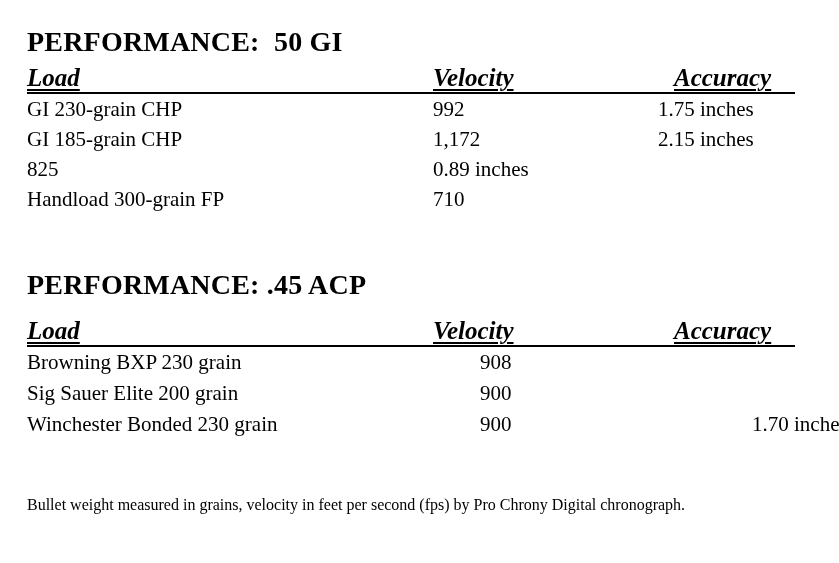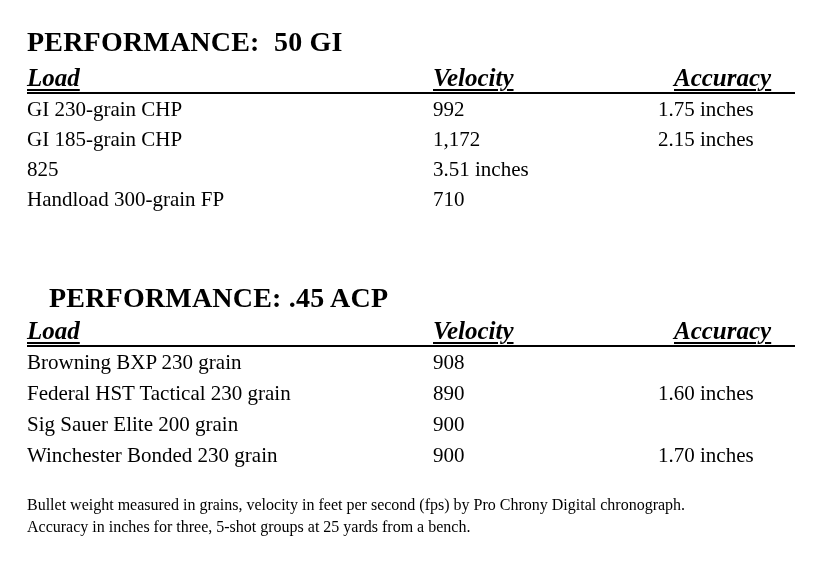"3.51 inches" div { text: 3.51 -> 0.89 }
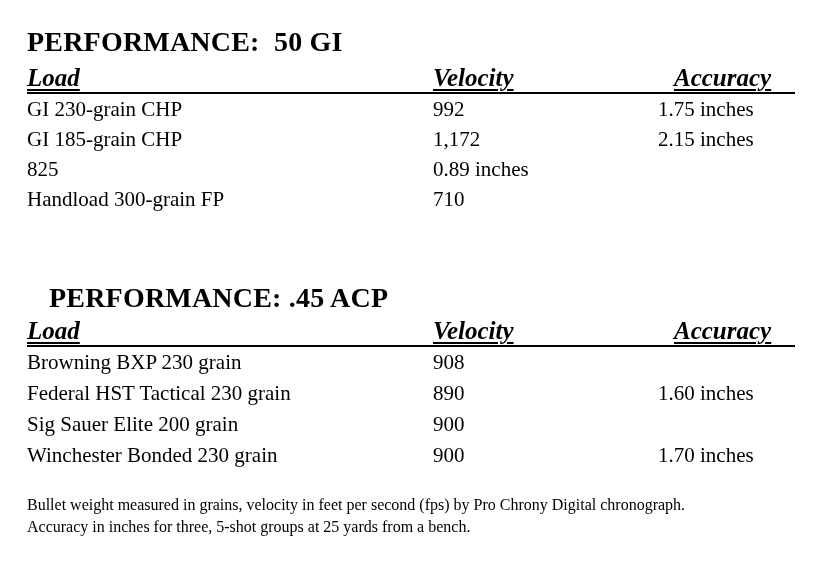"PERFORMANCE: .45 ACP" .title-2 { margin-left: 22px -> none; top: 283px -> 270px }
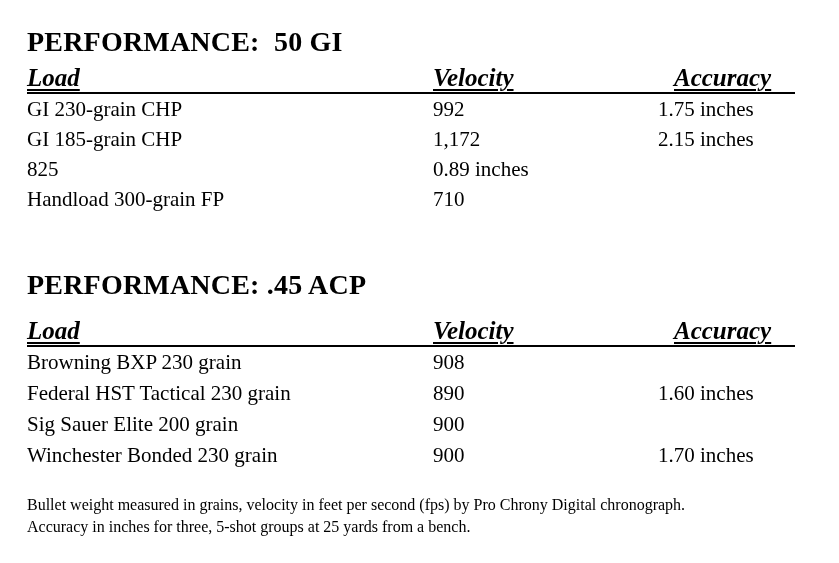"Browning BXP 230 grain" .table-2 .body-row { gap: none -> 47px }
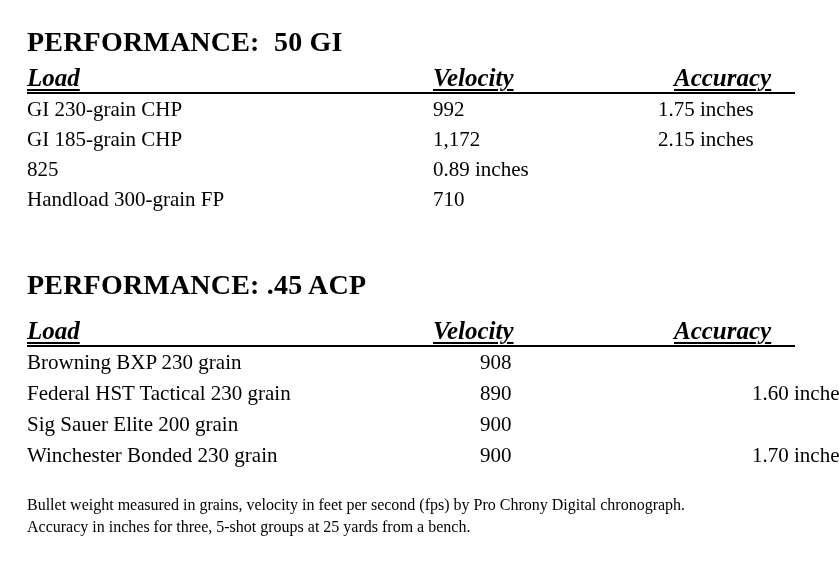"Federal HST Tactical 230 grain" div.body-row { html: <div> <div>Federal HST Tactical 230 grain</div> <div>890</div> <div>1.60 inches</div> </div> -> none }
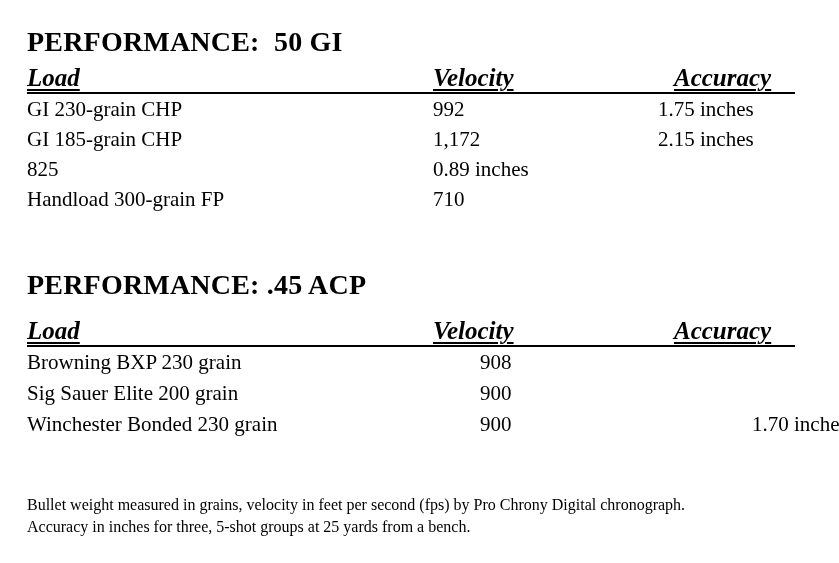"Accuracy in inches for three," div { html: <div>Accuracy in inches for three, 5-shot groups at 25 yards from a bench.</div> -> none }
